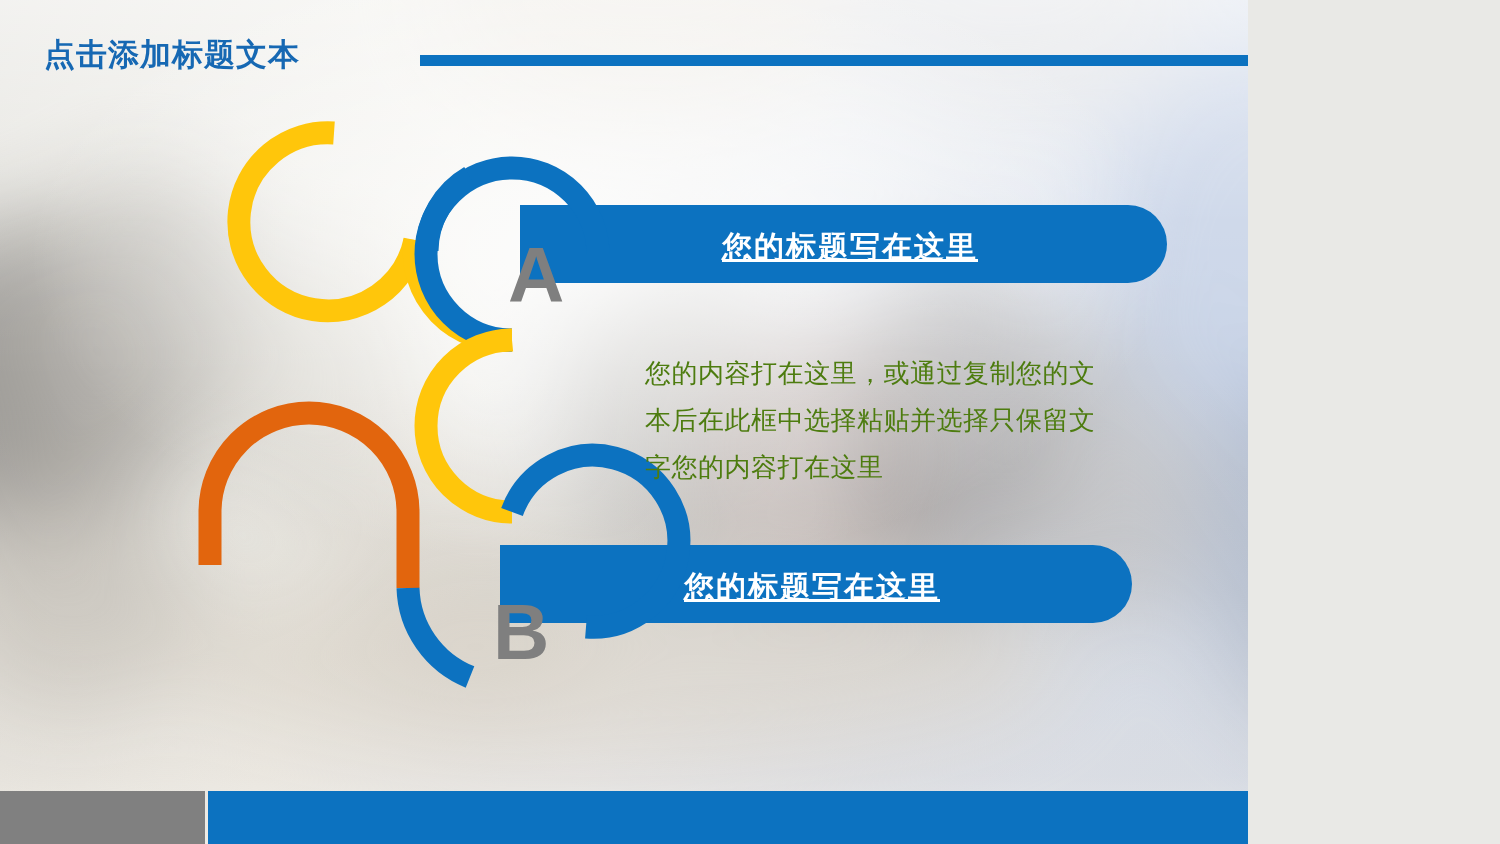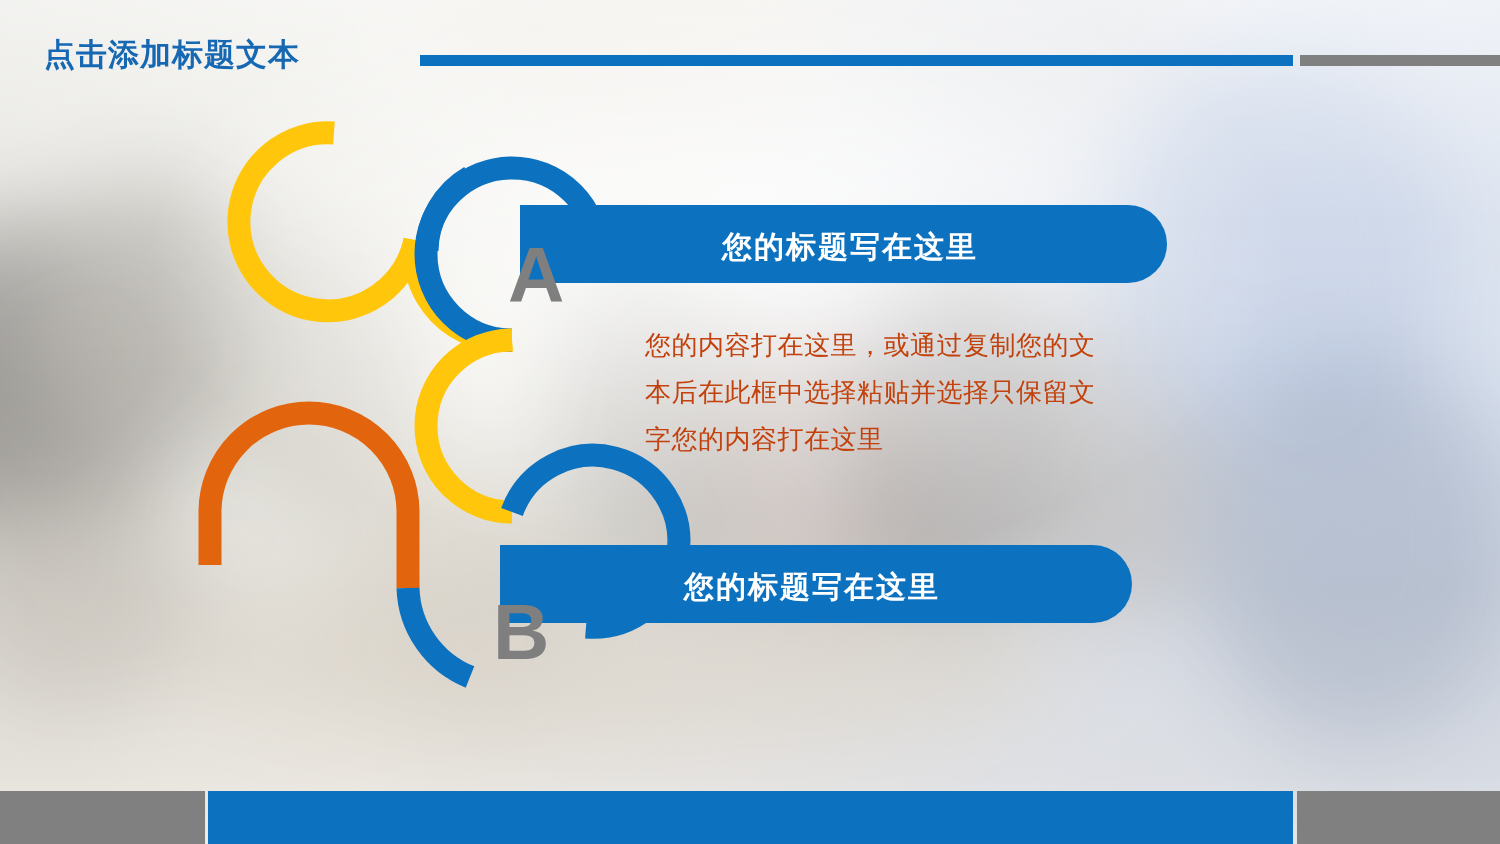"点击添加标题文本" #slide { width: 1500px -> 1248px }
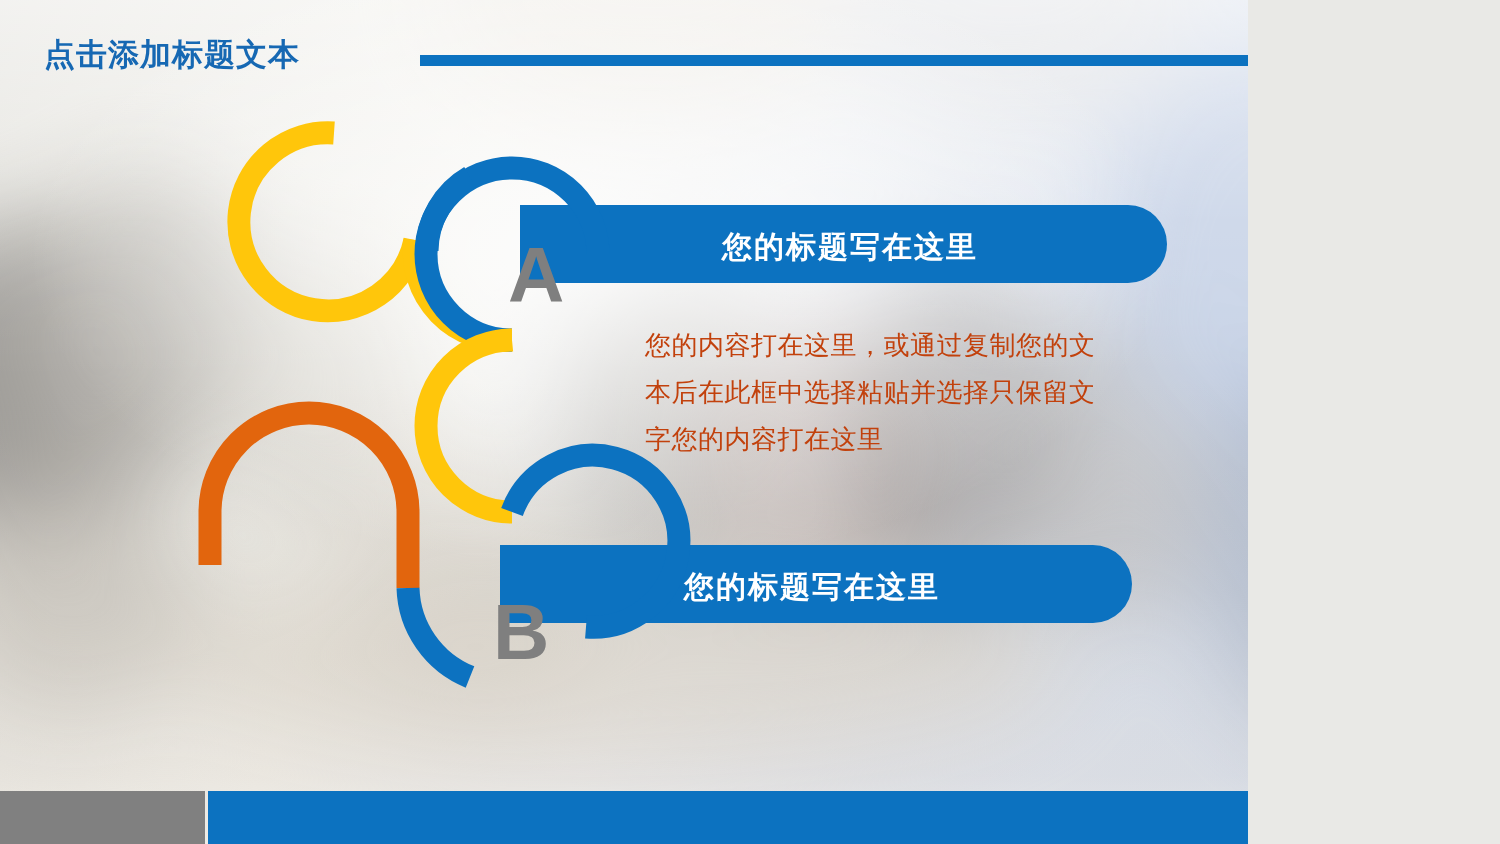"您的标题写在这里" .banner-text { text-decoration: none -> underline }
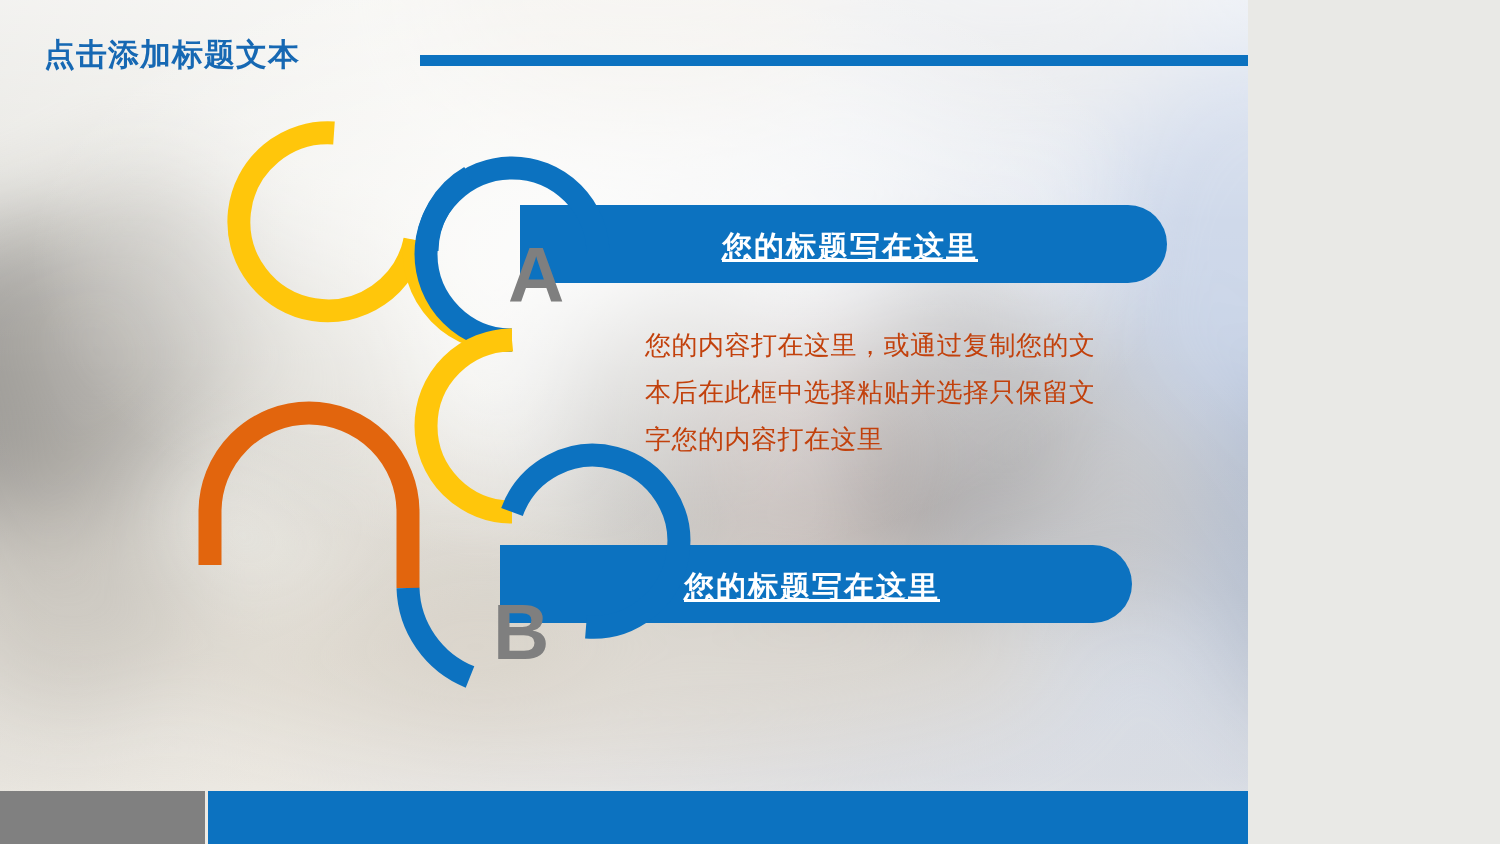"您的内容打在这里，或通过复制您的文" .body-text { color: #c2410c -> #4d7c0f; margin-top: none -> 28px }
